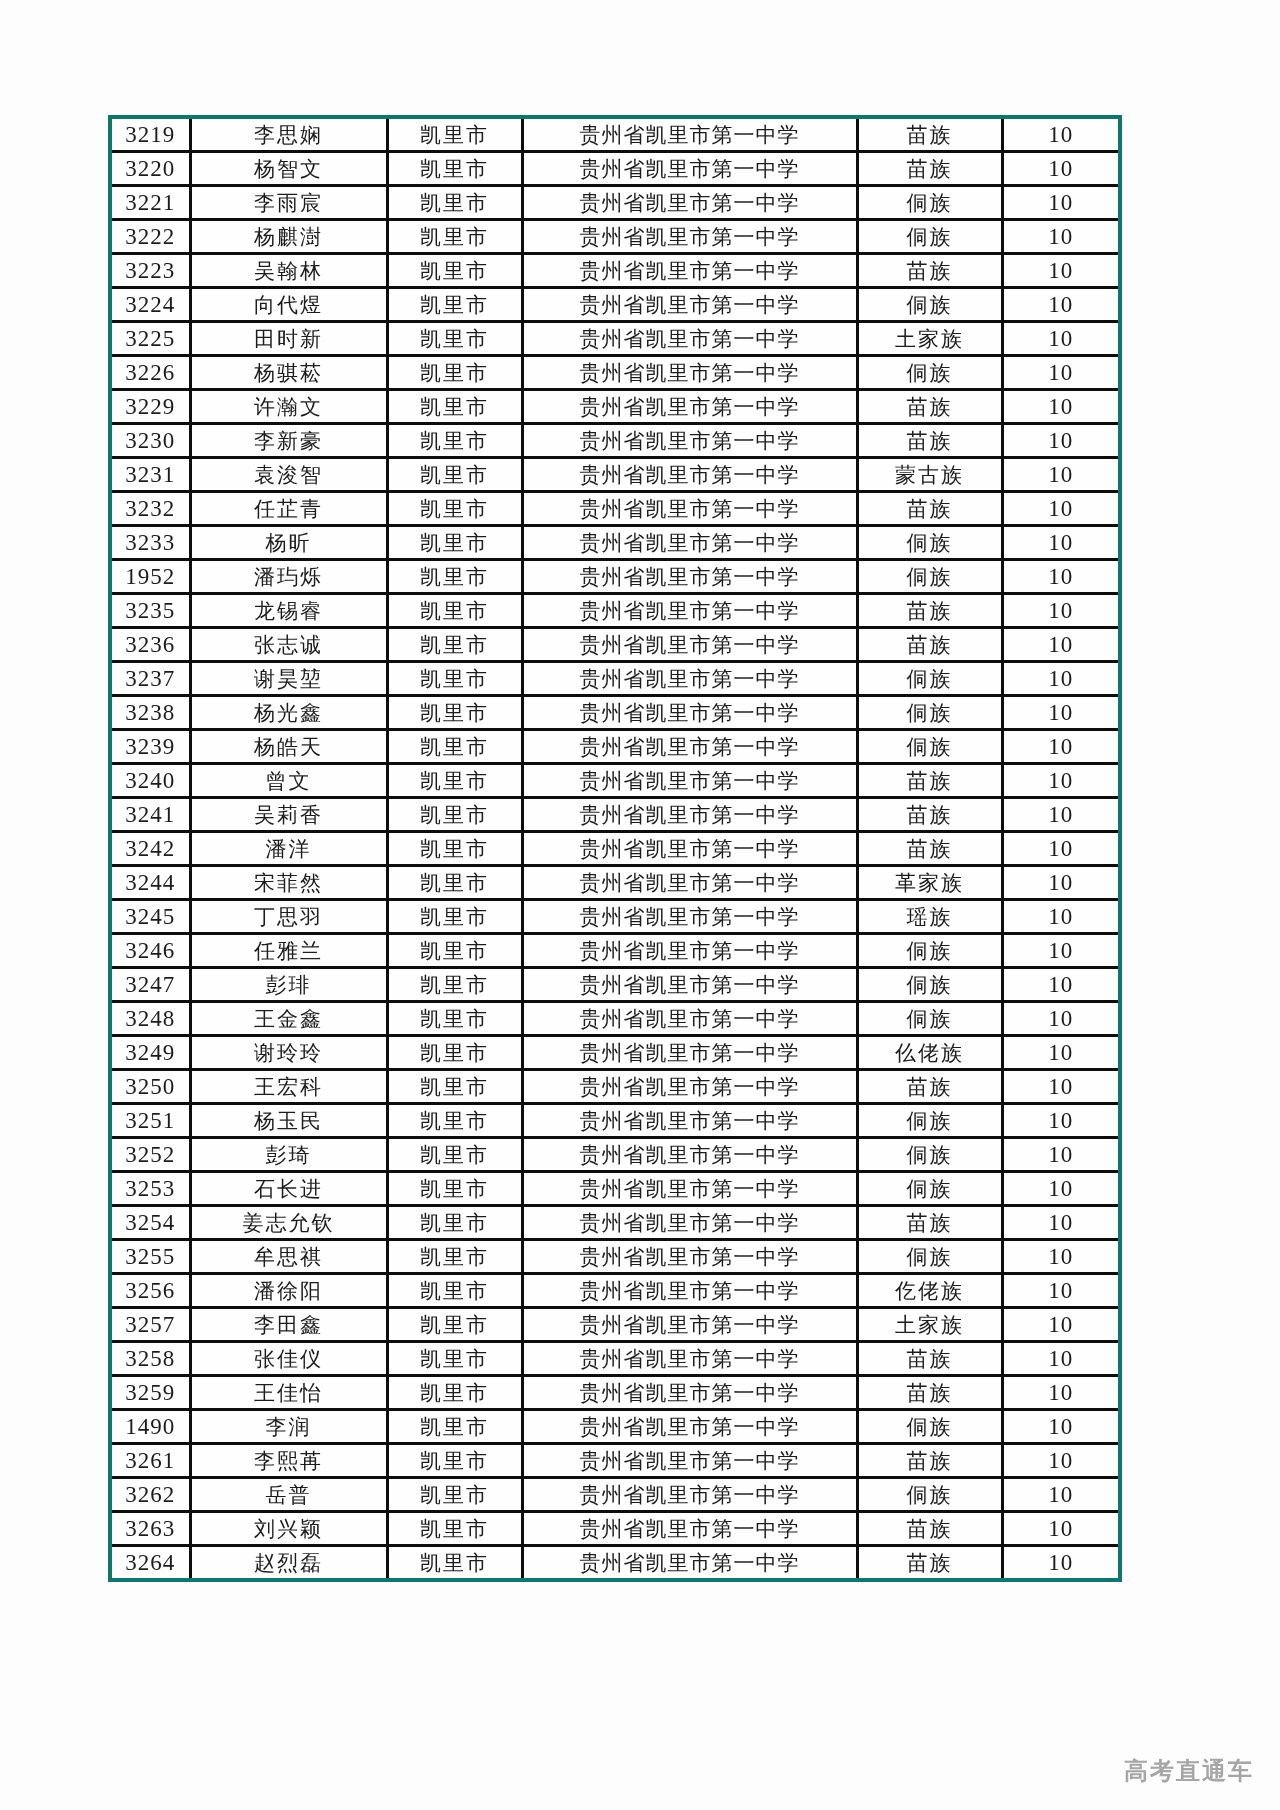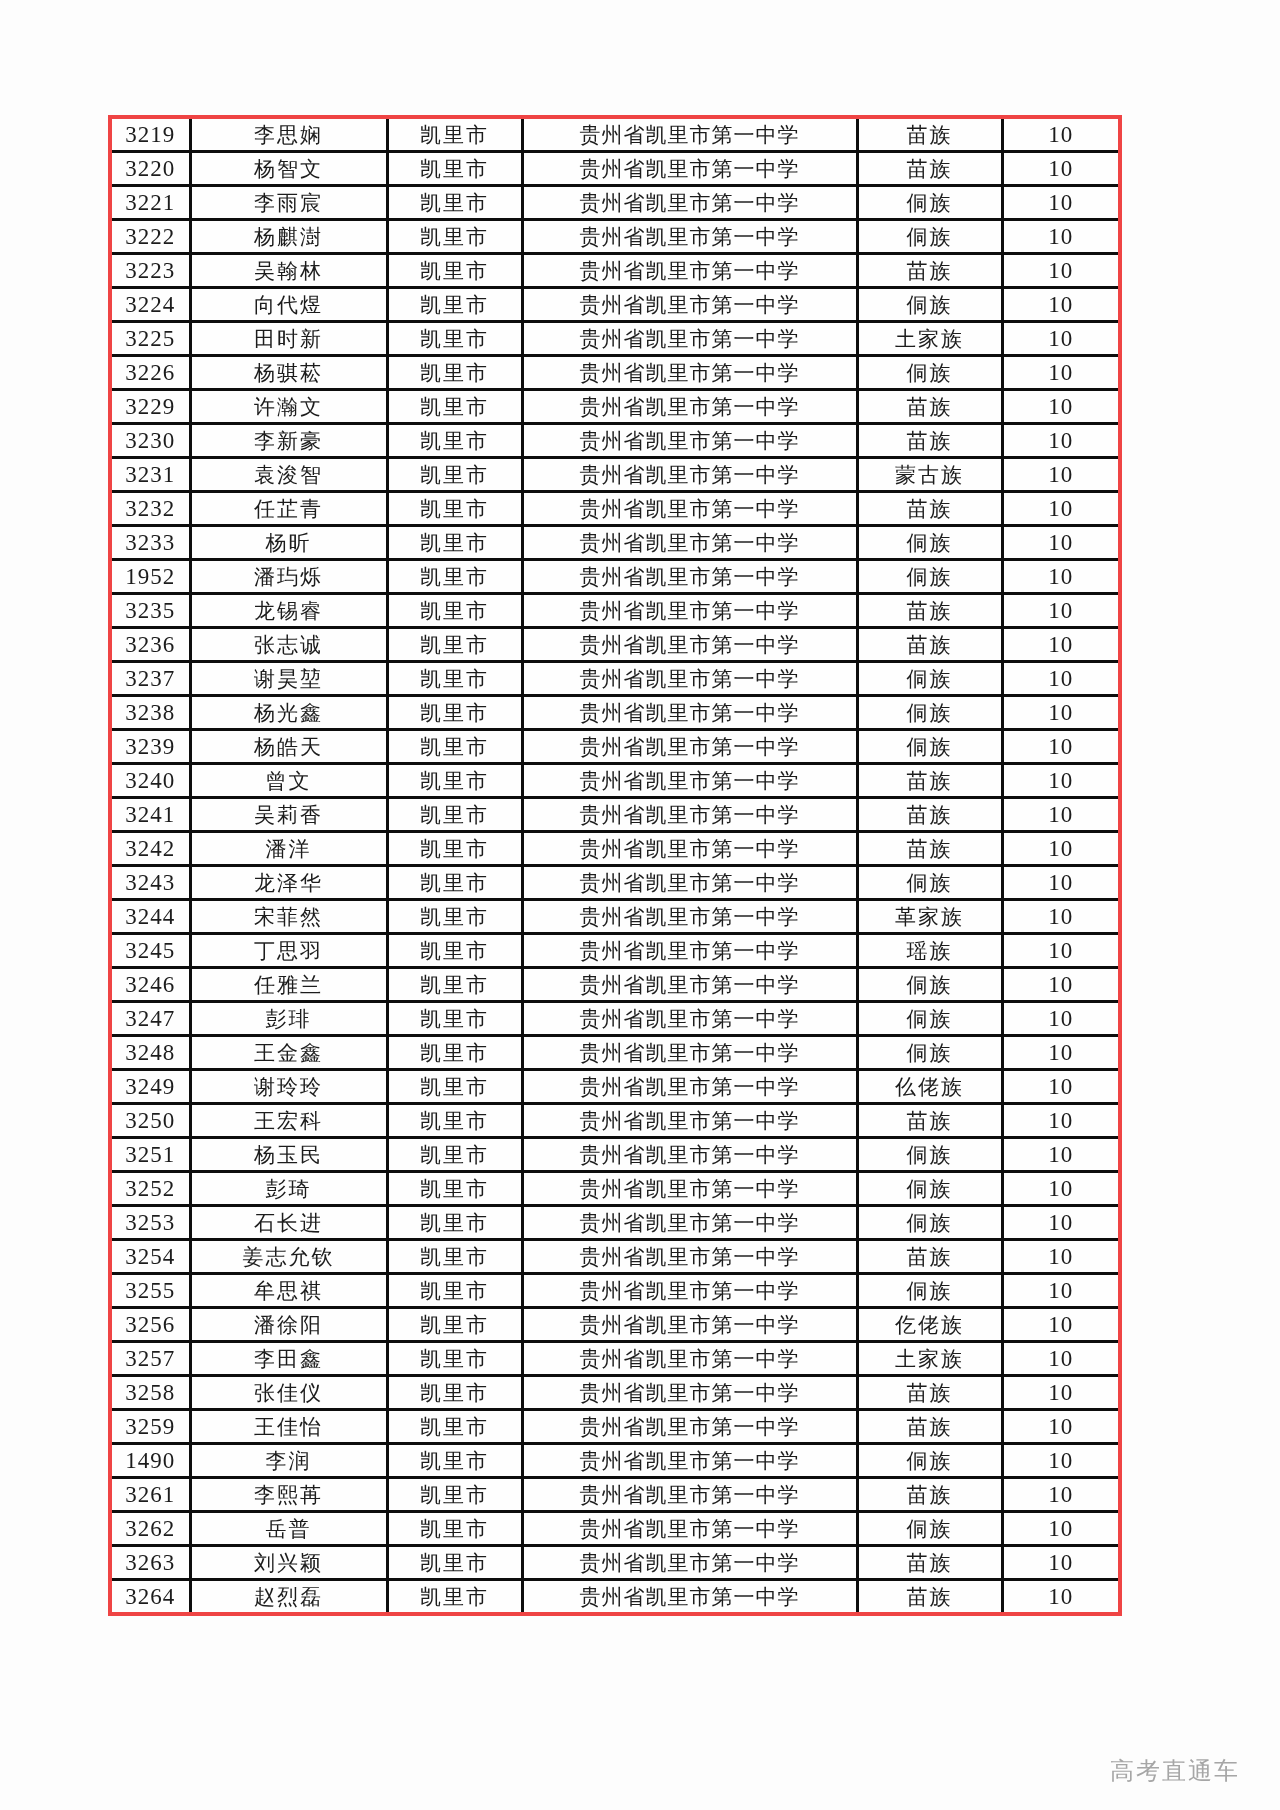"3219" table.roster { border: 4px solid #ef4444 -> 4px solid #0f766e }
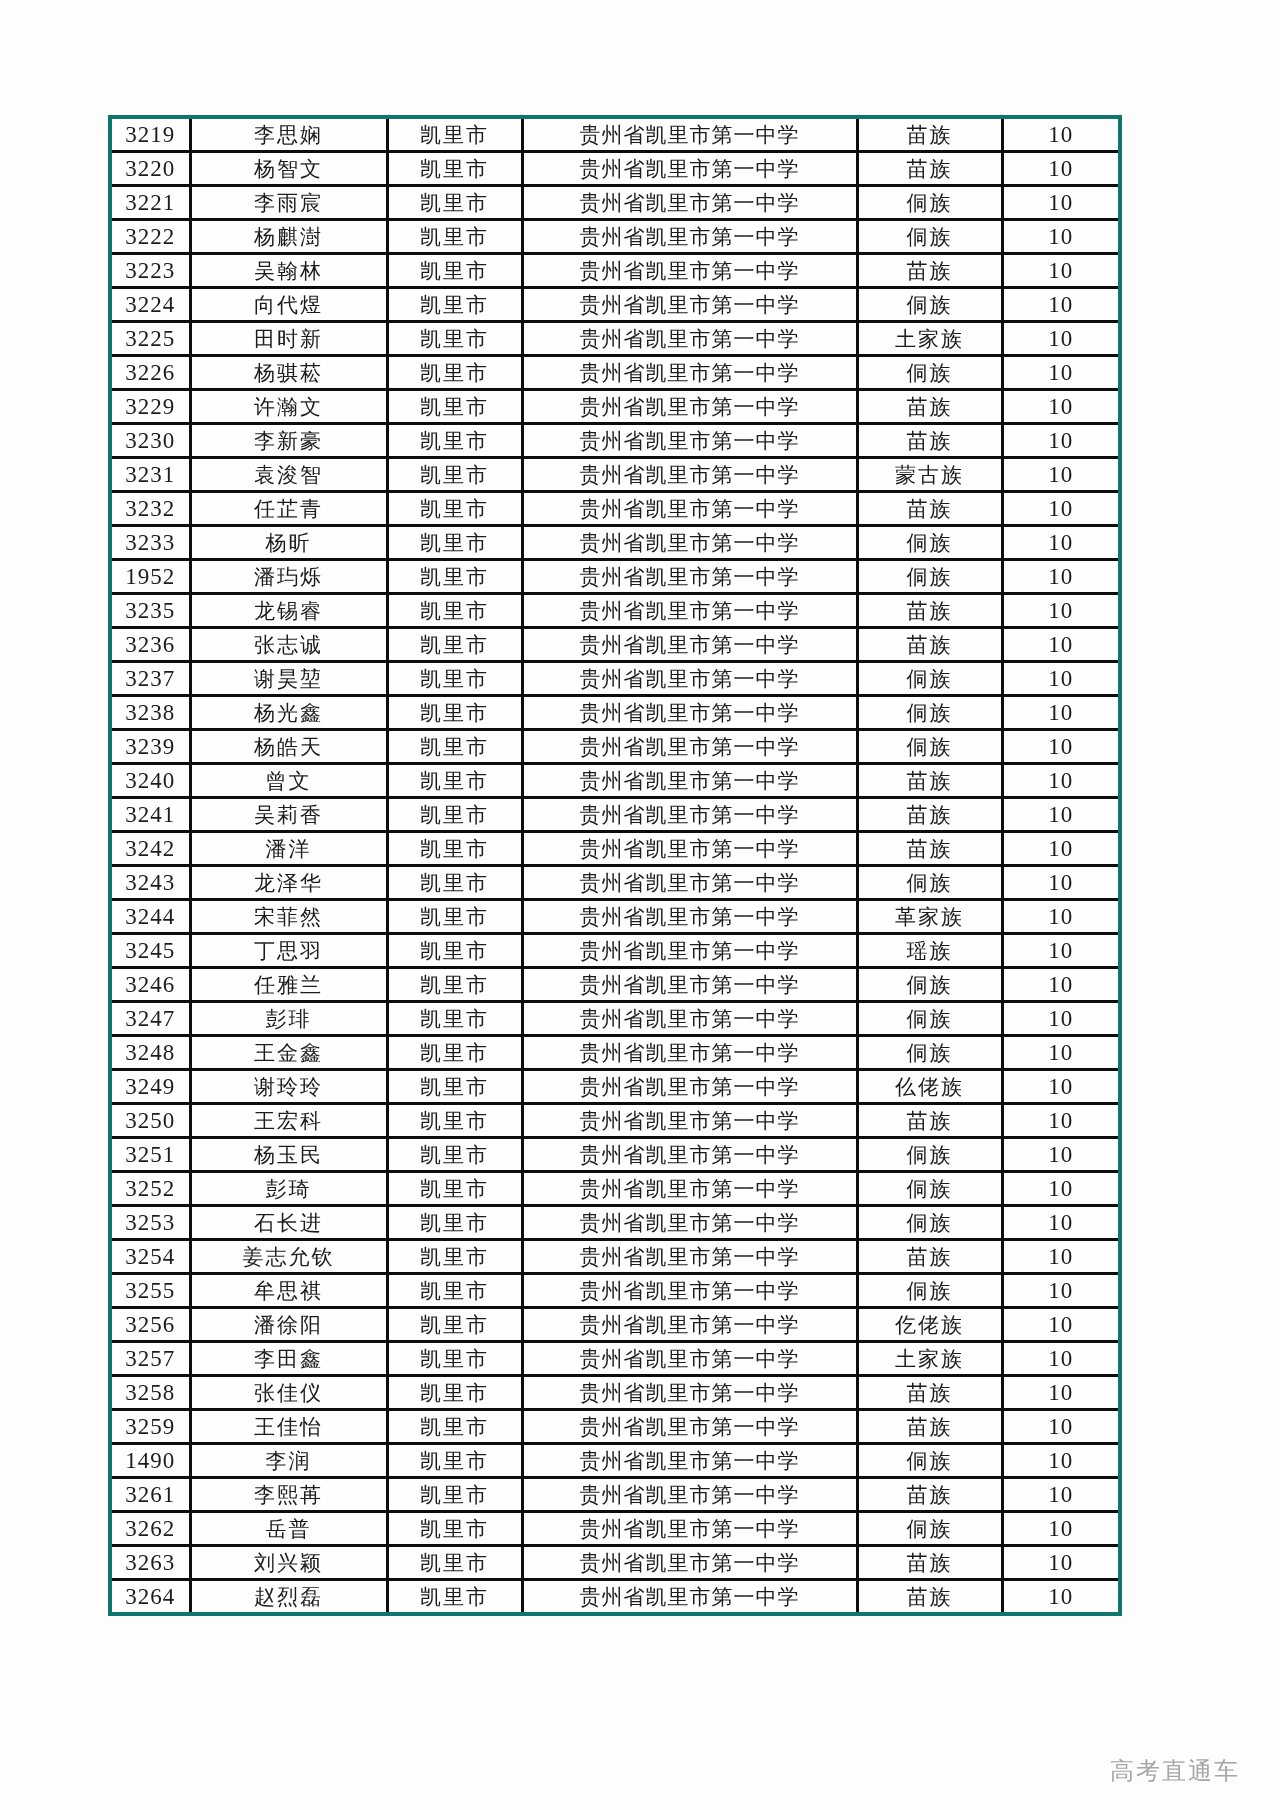"3243" tr { html: <tr> <td>3243</td> <td>龙泽华</td> <td>凯里市</td> <td>贵州省凯里市第一中学</td> <td>侗族</td> <td>10</td> </tr> -> none }
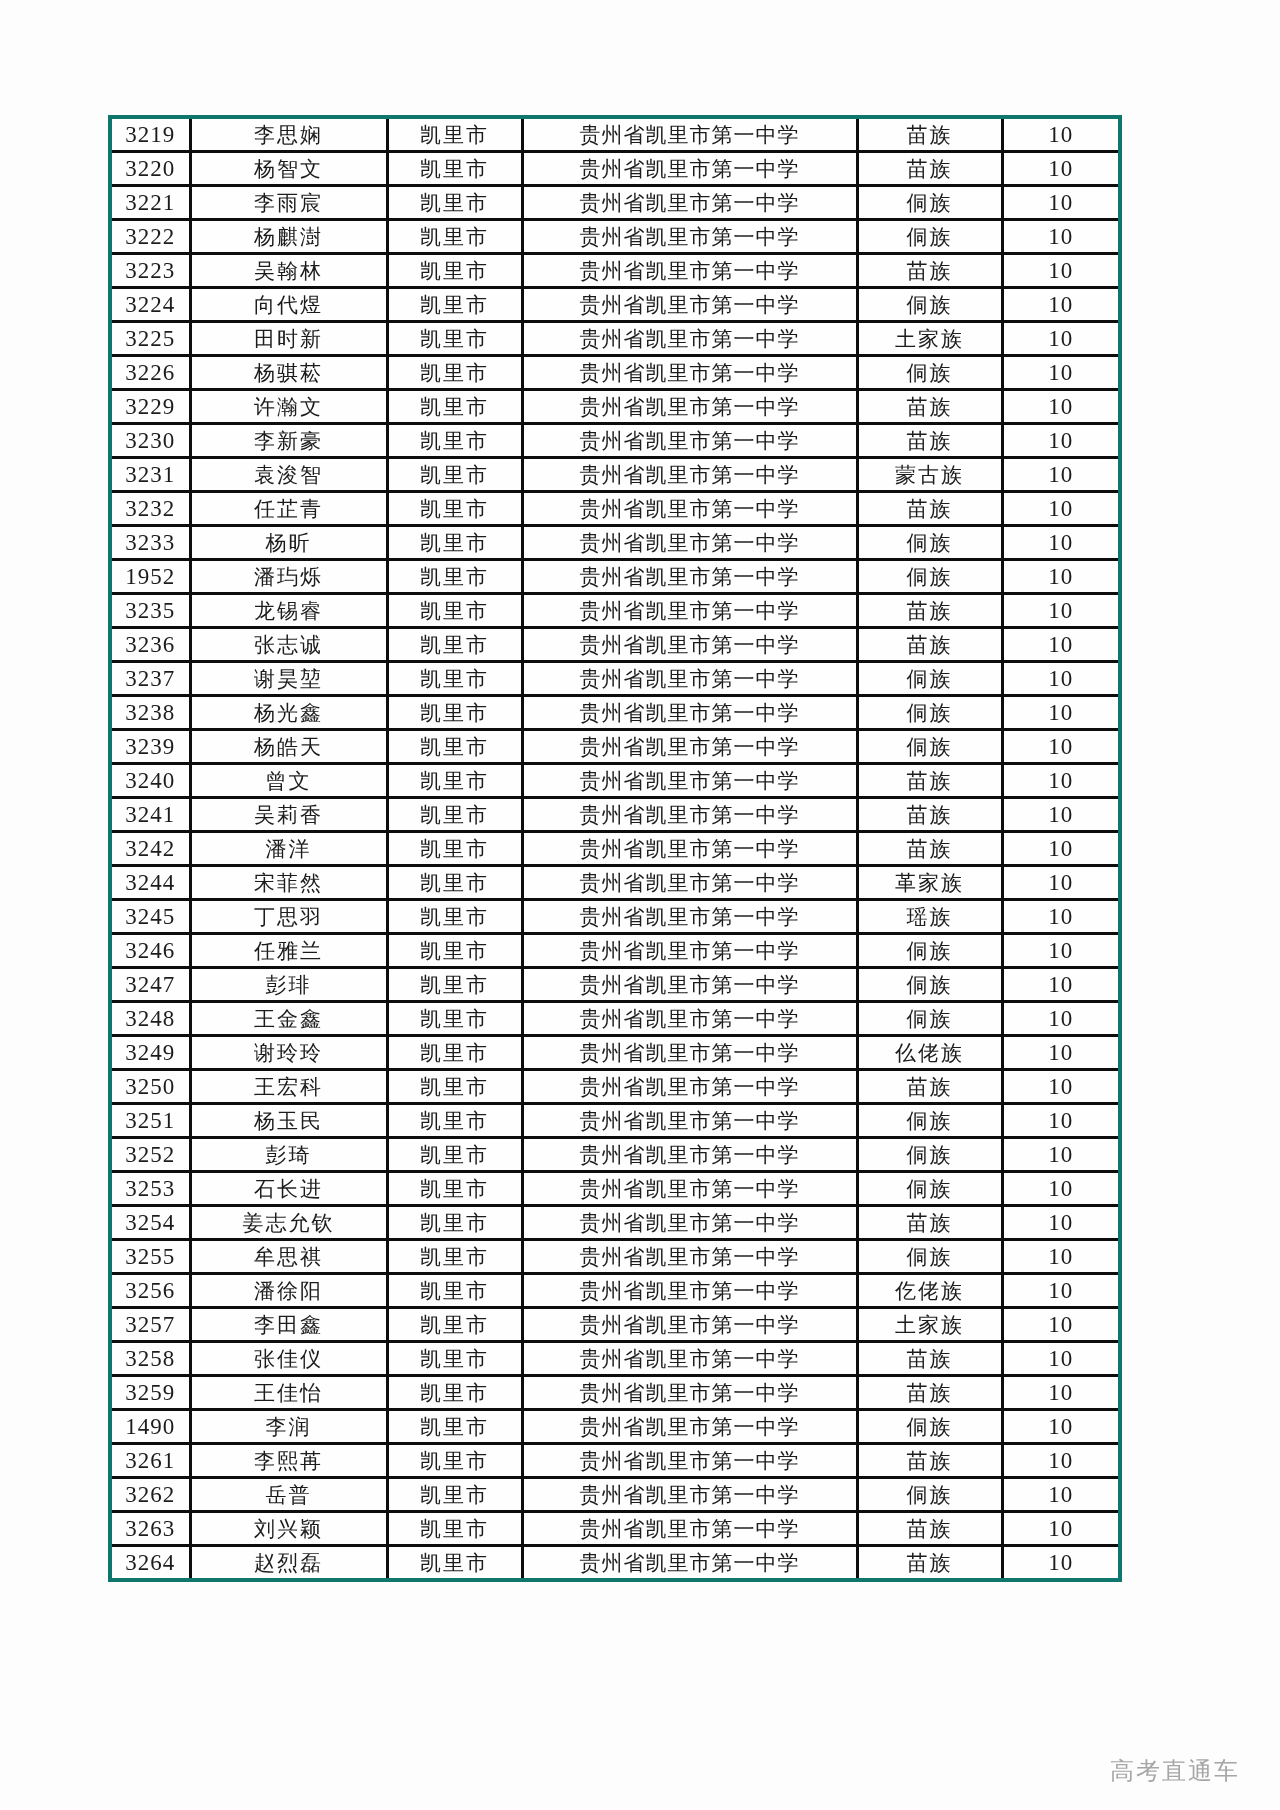"高考直通车" .watermark { font-weight: none -> bold; right: 40px -> 26px }
